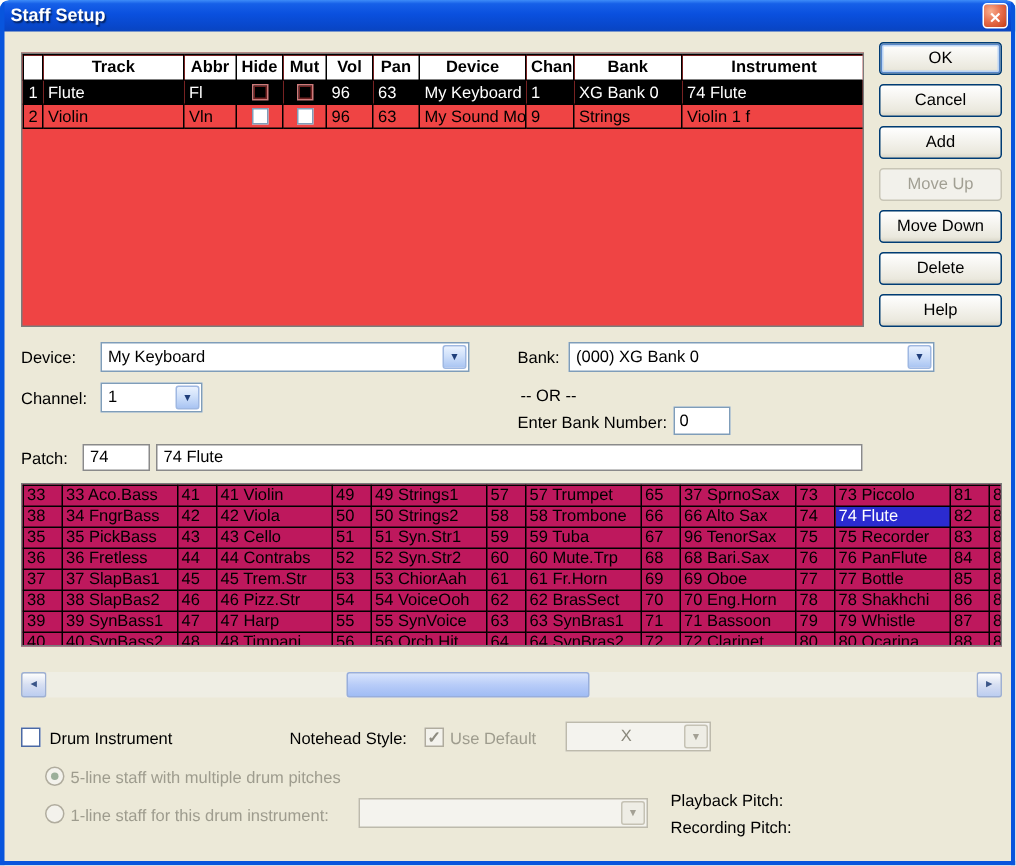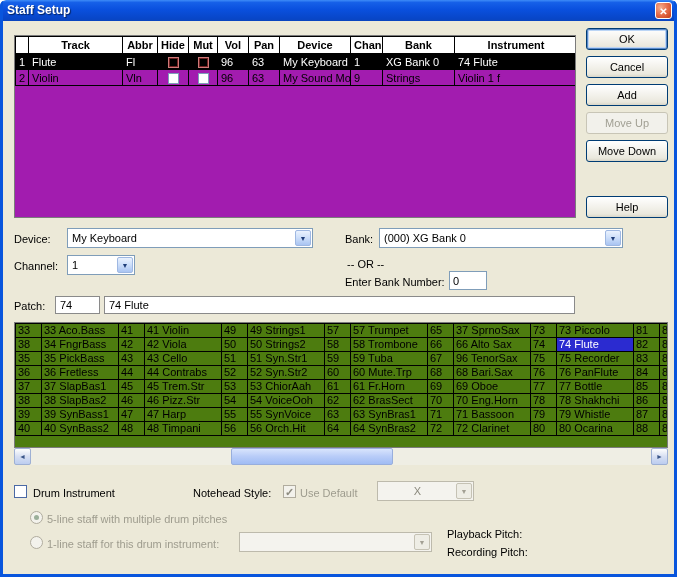"Track" .track-table-wrap { background: #a21caf -> #ef4444 }
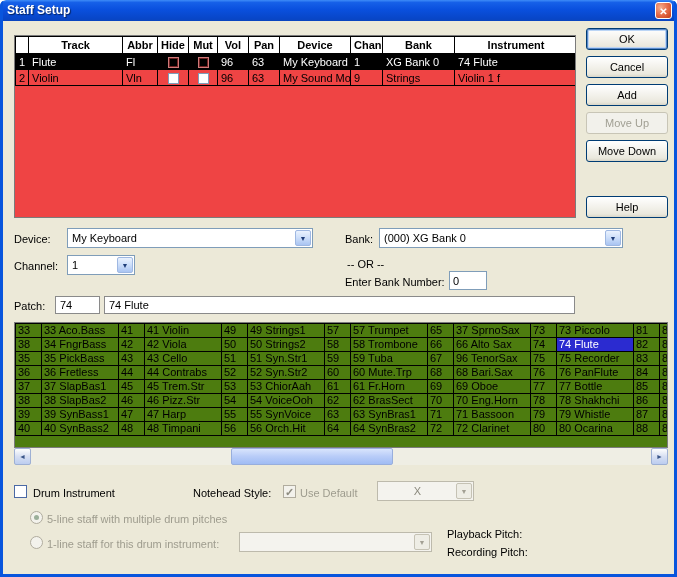"Delete" button.xp-button { html: none -> <button>Delete</button> }
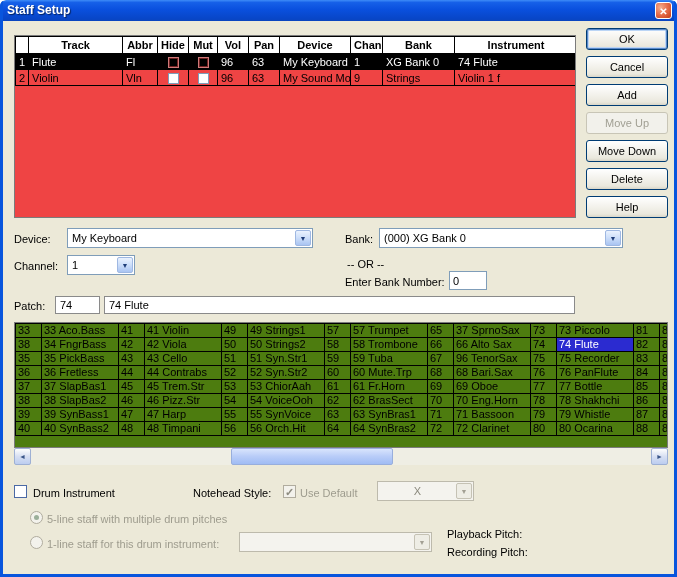"33" .patch-grid-wrap { background: #4d7c0f -> #be185d; height: 126px -> 109px }
